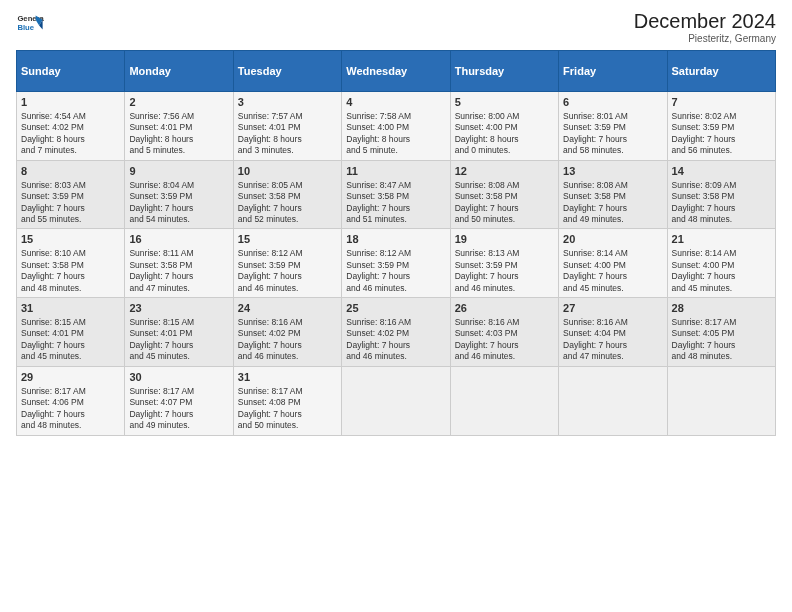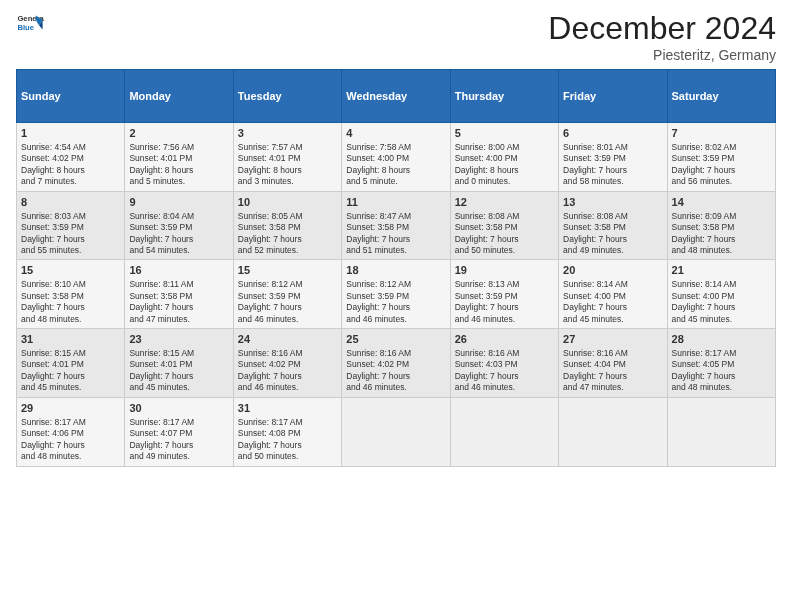"December 2024" .main-title { font-size: 32px -> 20px }
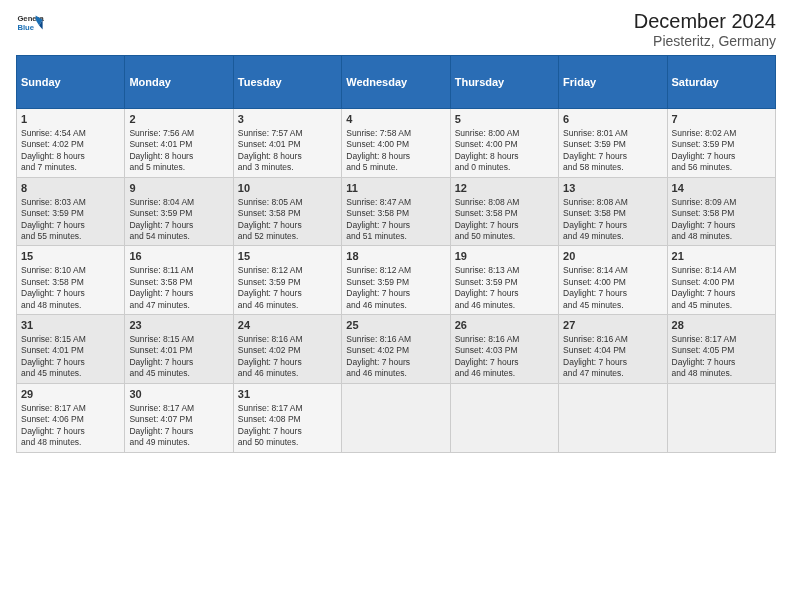"Piesteritz, Germany" .subtitle { font-size: 14px -> 10px }
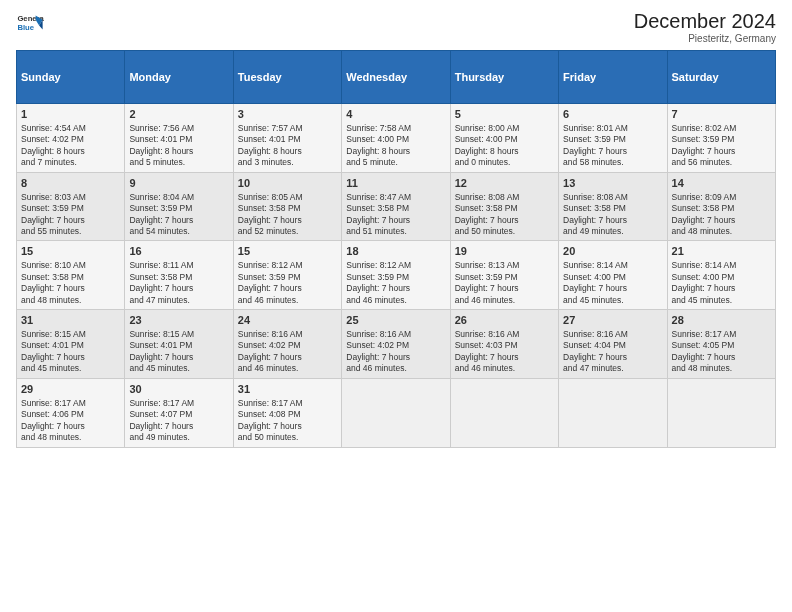"Sunday" th { padding: 20px 4px -> 14px 4px }
